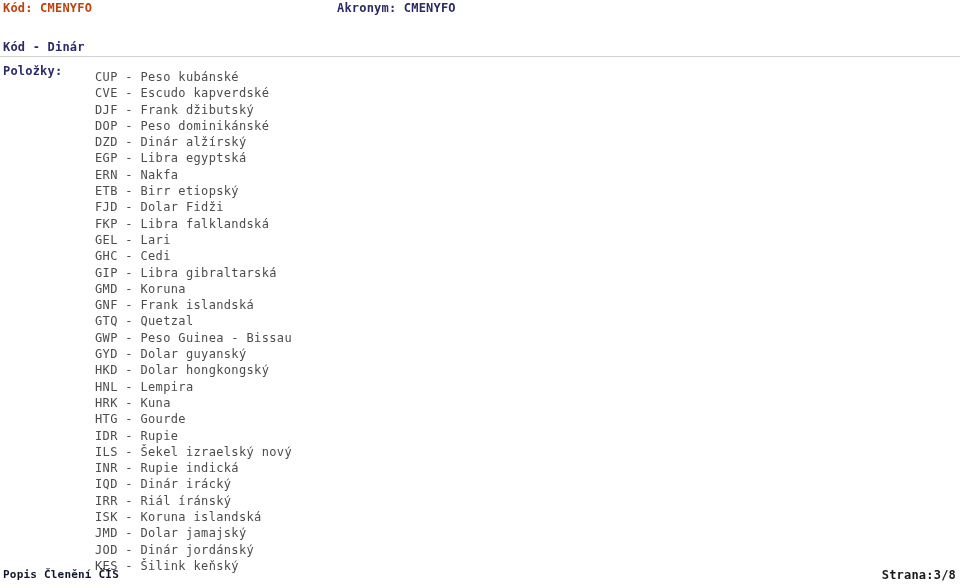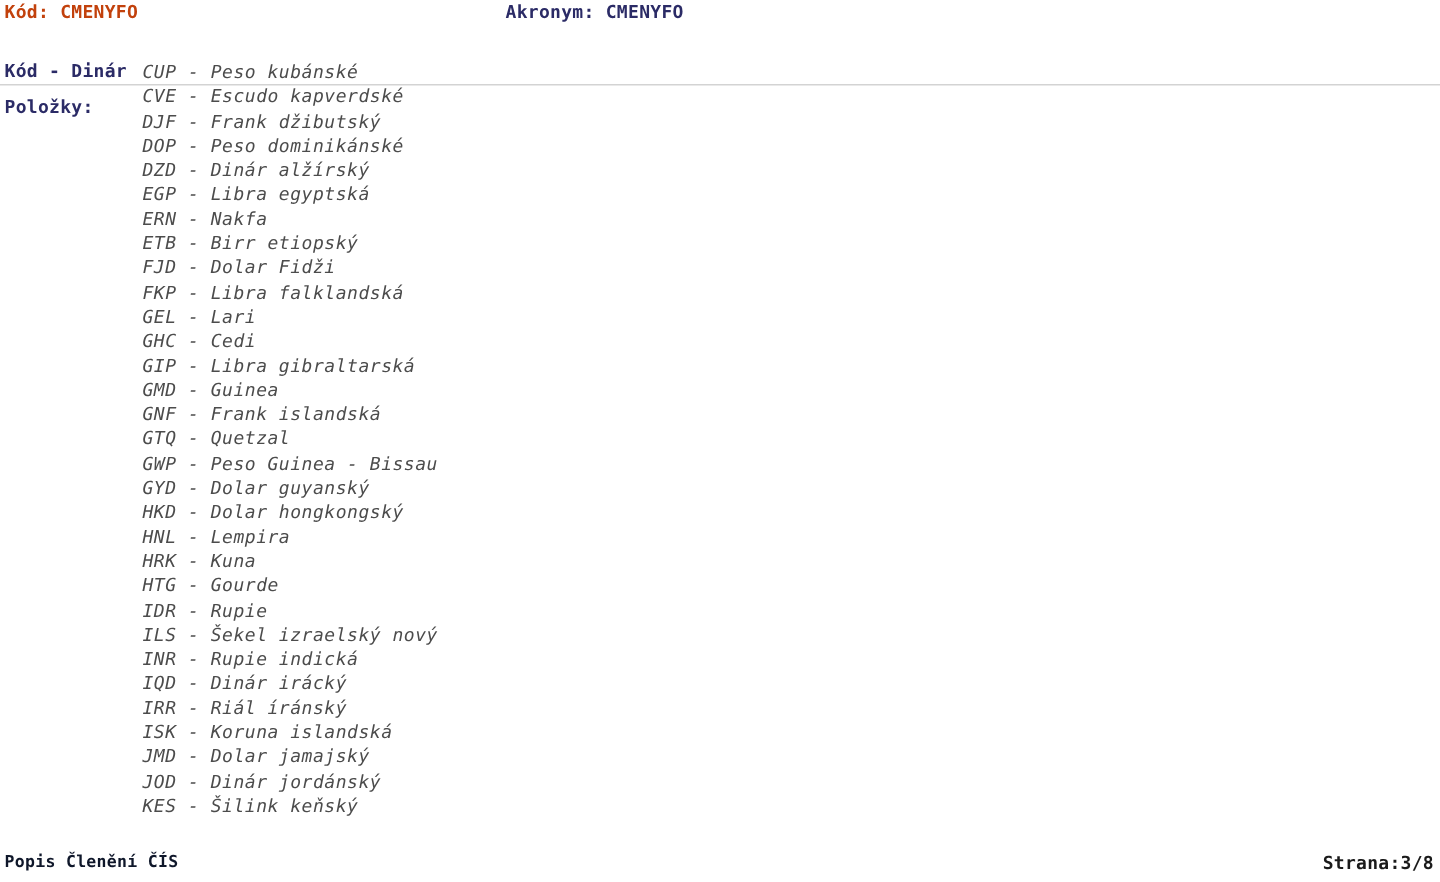"CUP - Peso kubánské" .item-list { font-style: italic -> none; top: 40px -> 69px }
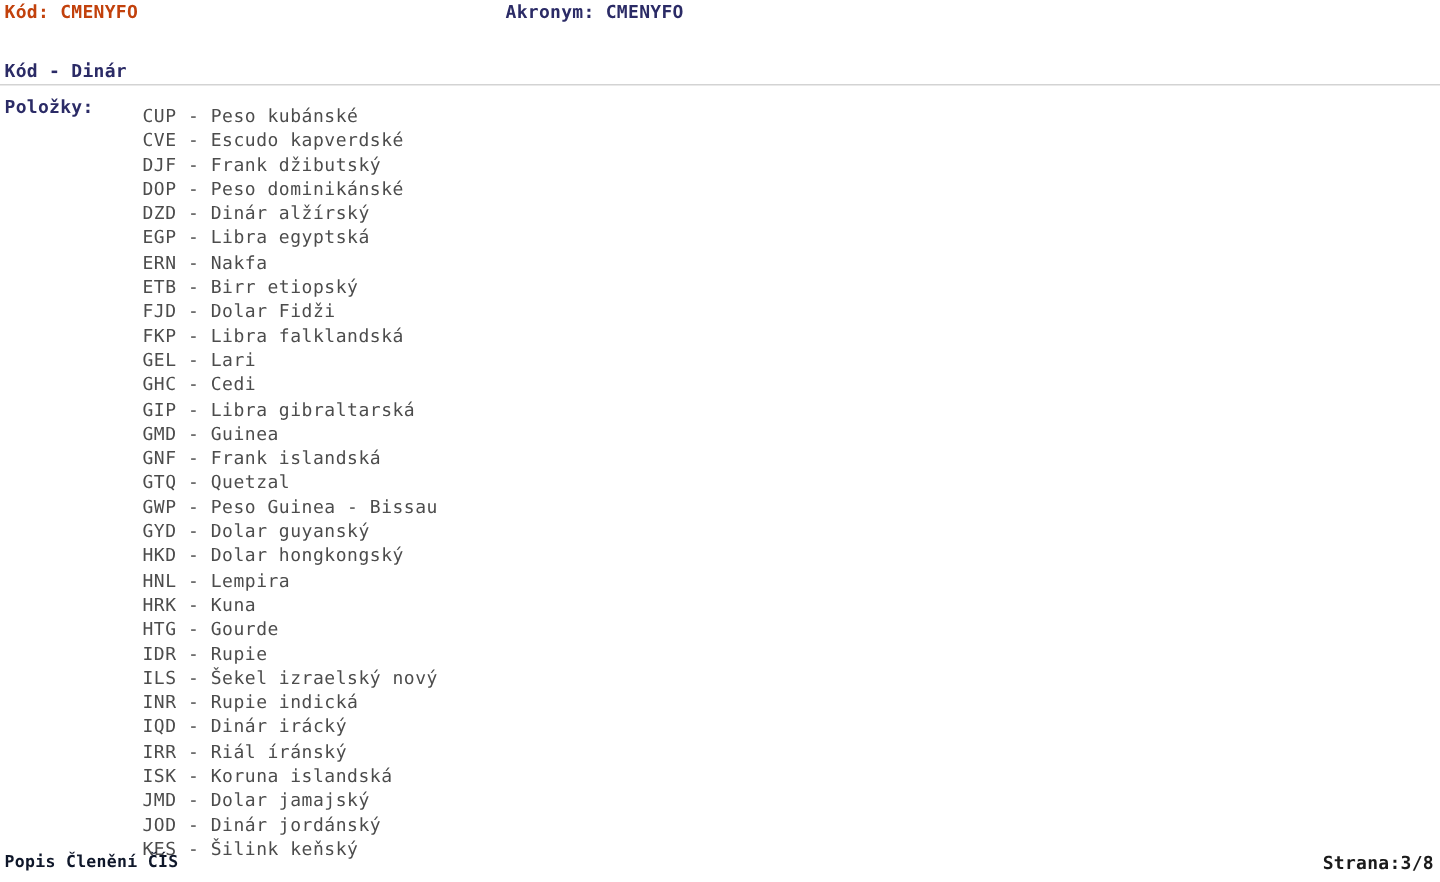"Guinea" span.name { text: Guinea -> Koruna }
